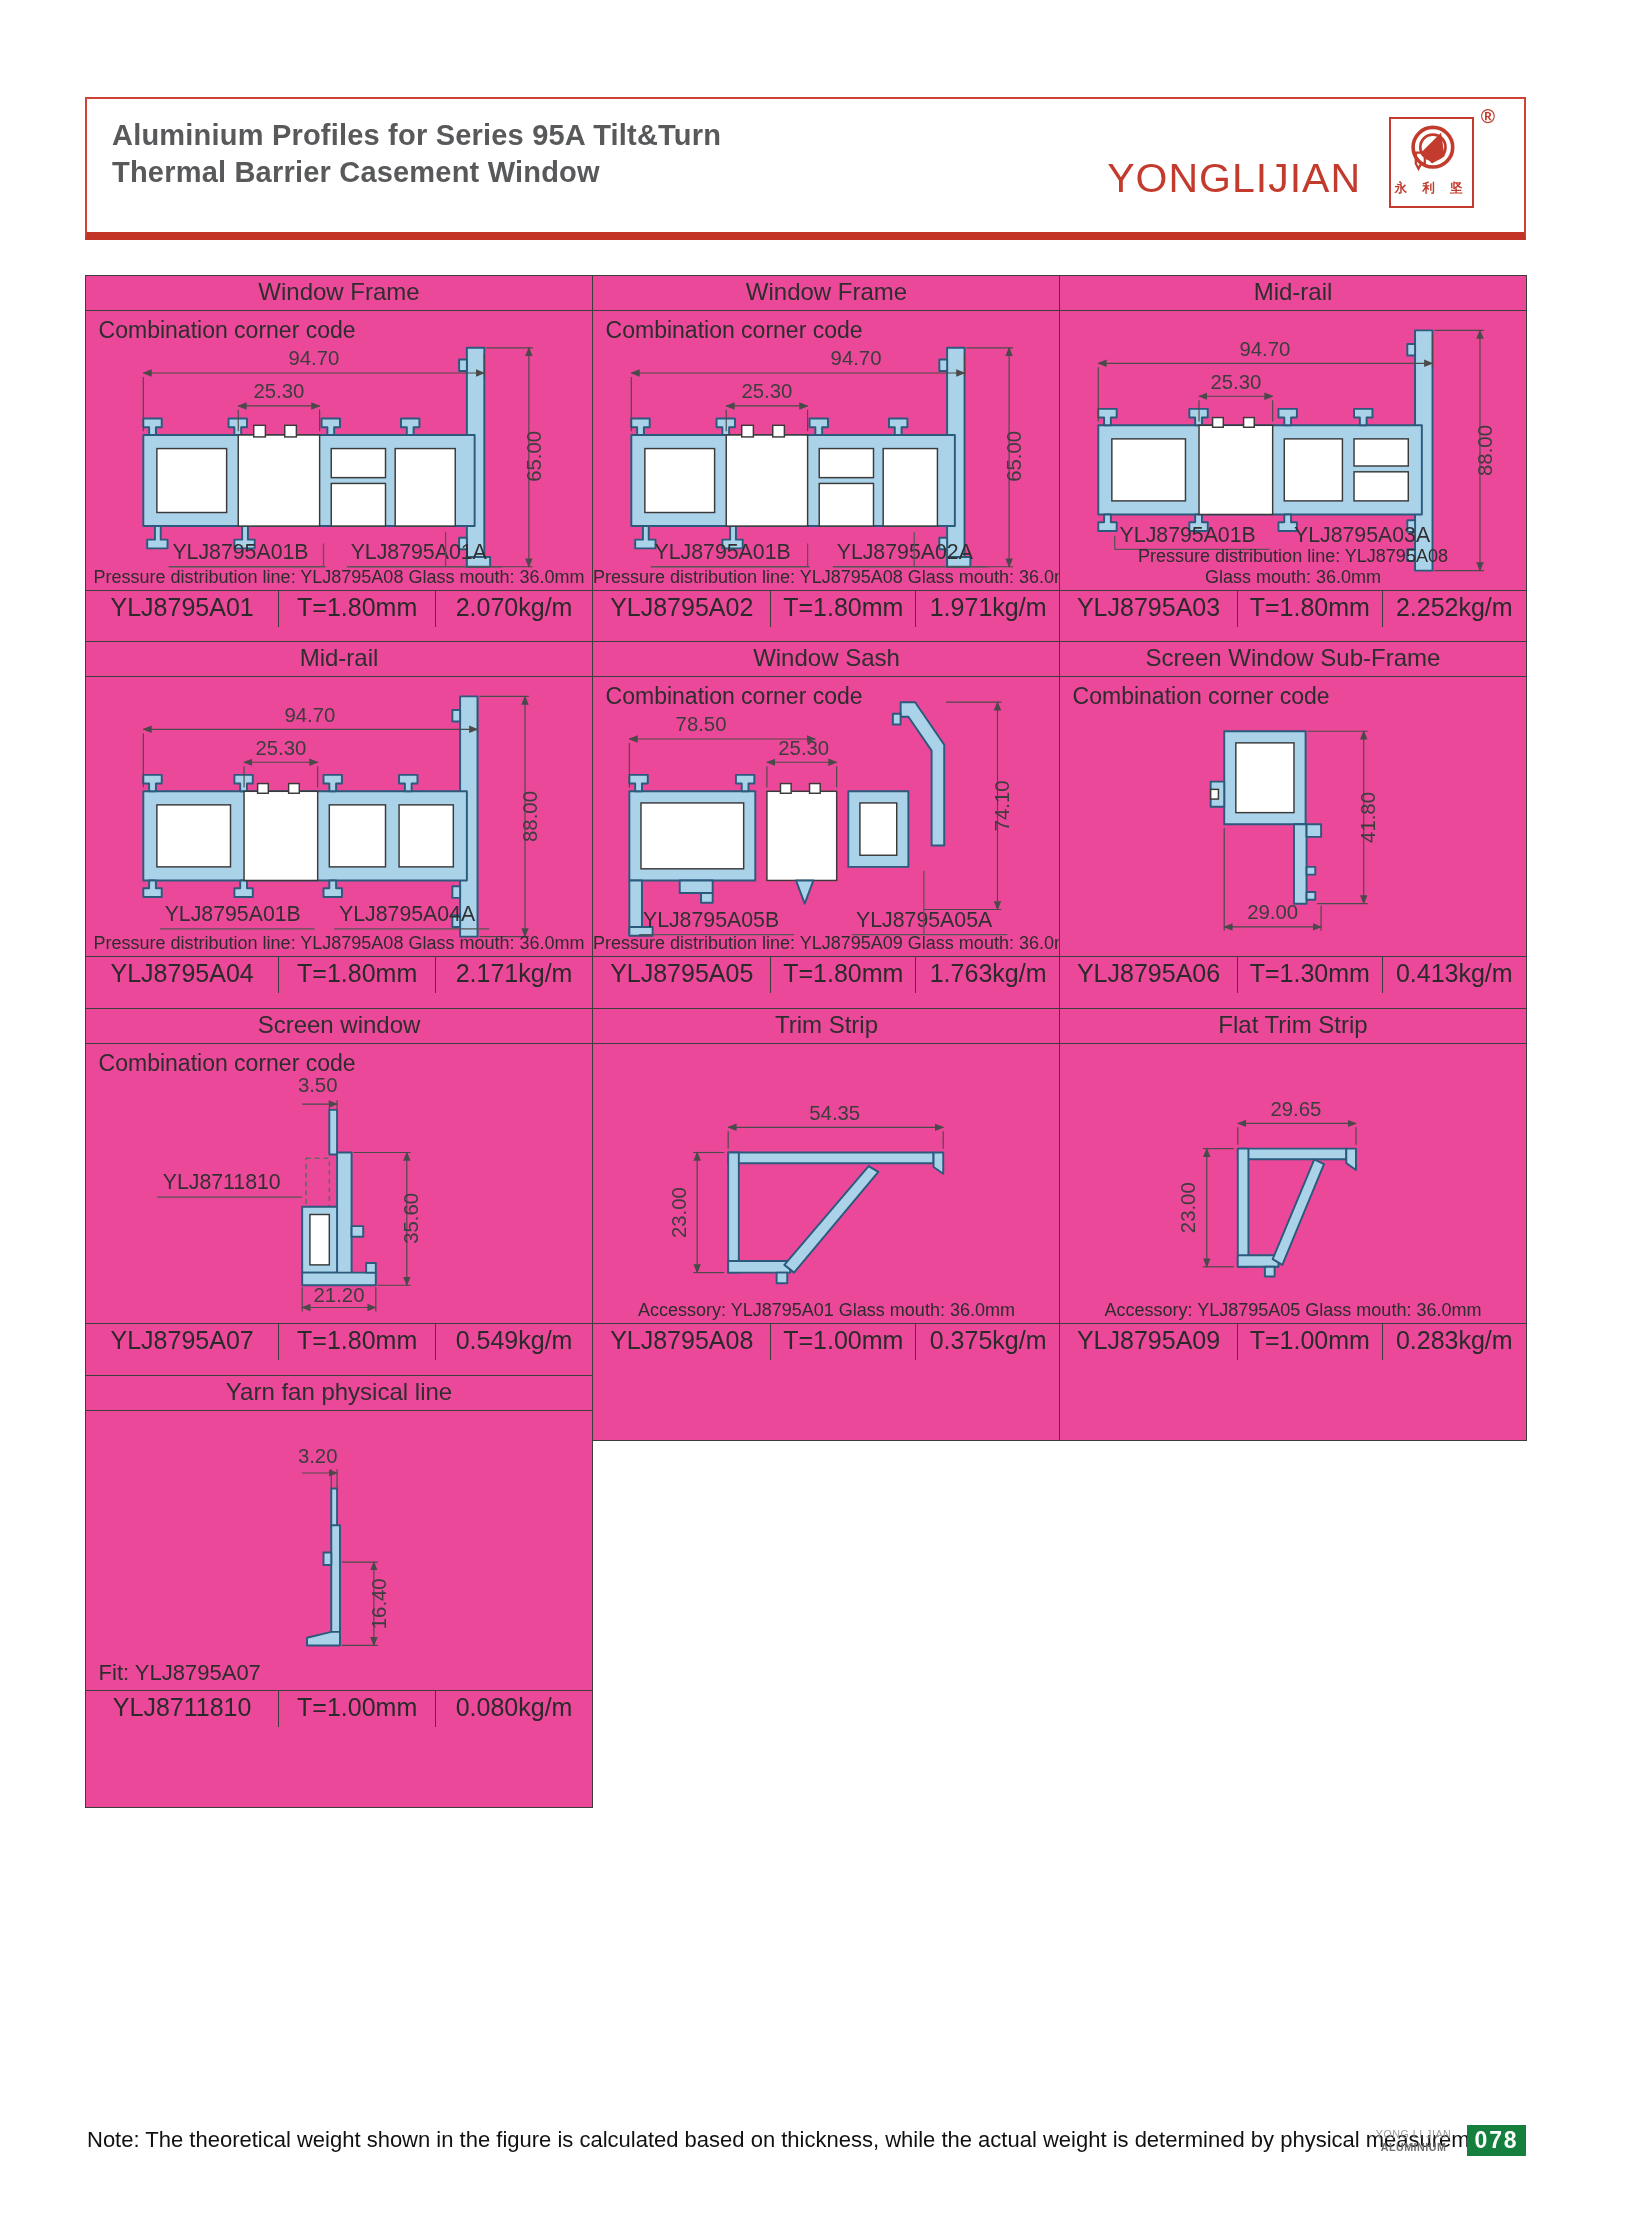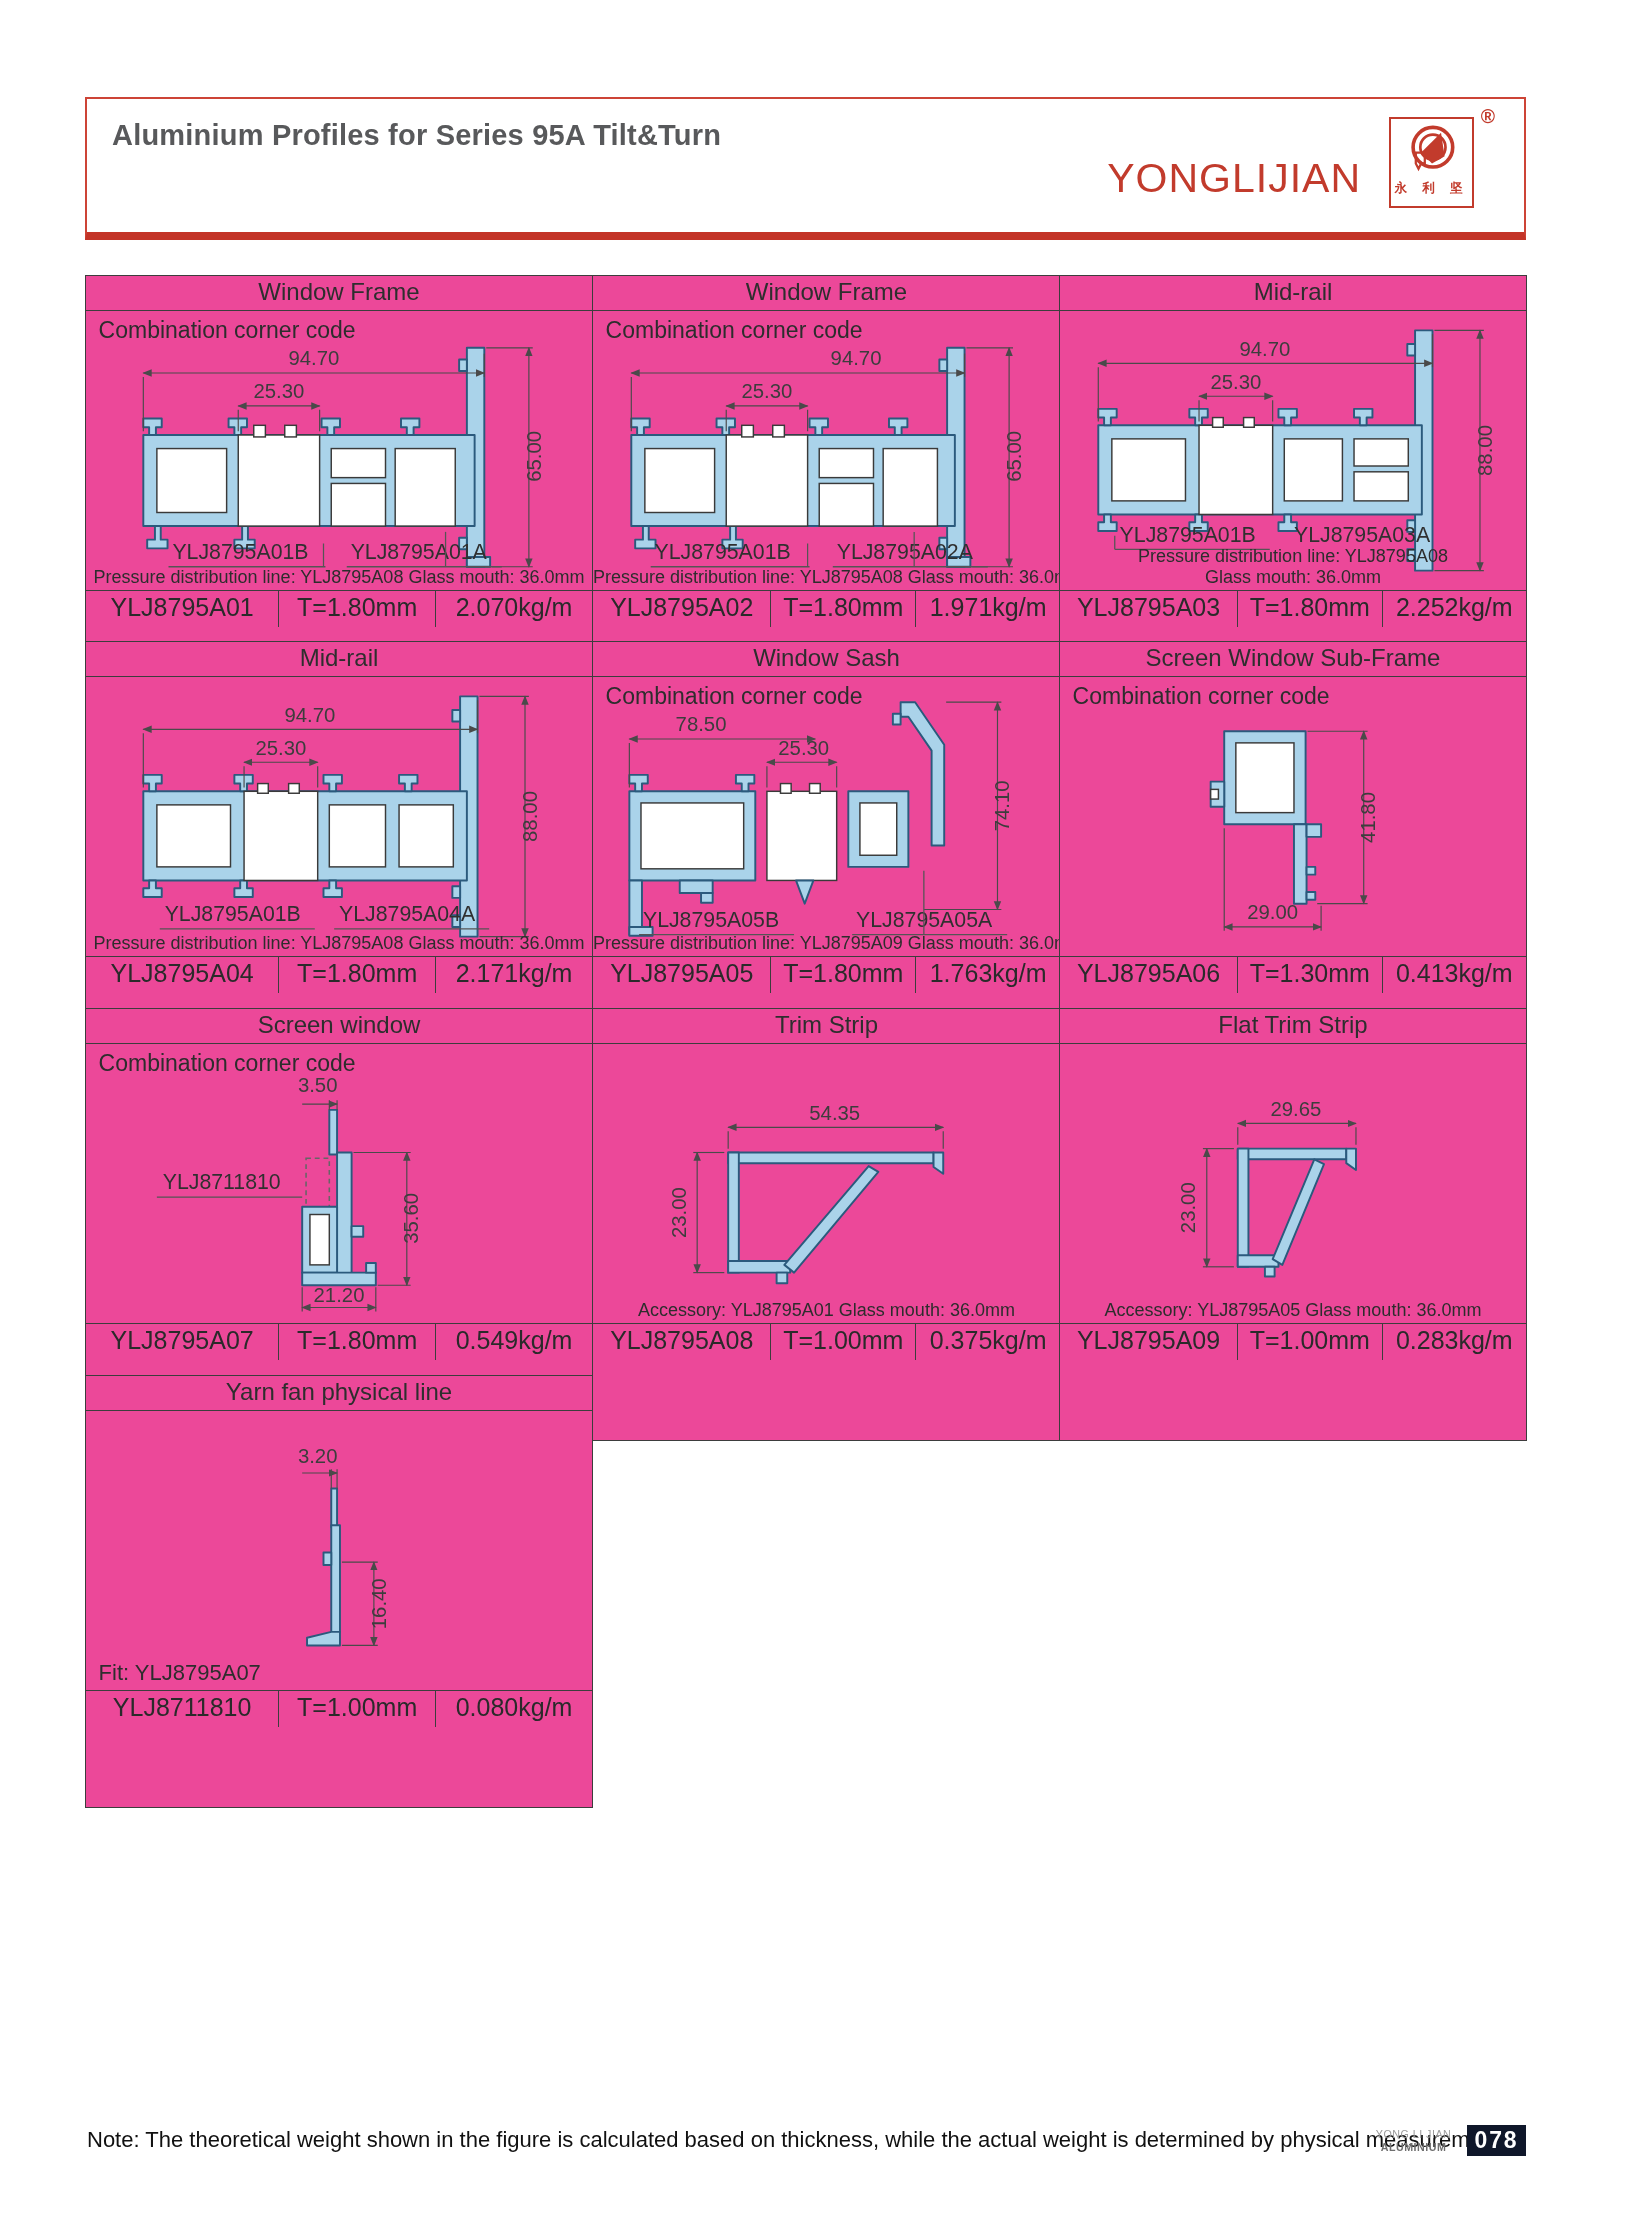"Thermal Barrier Casement Window" div { html: none -> <div>Thermal Barrier Casement Window</div> }
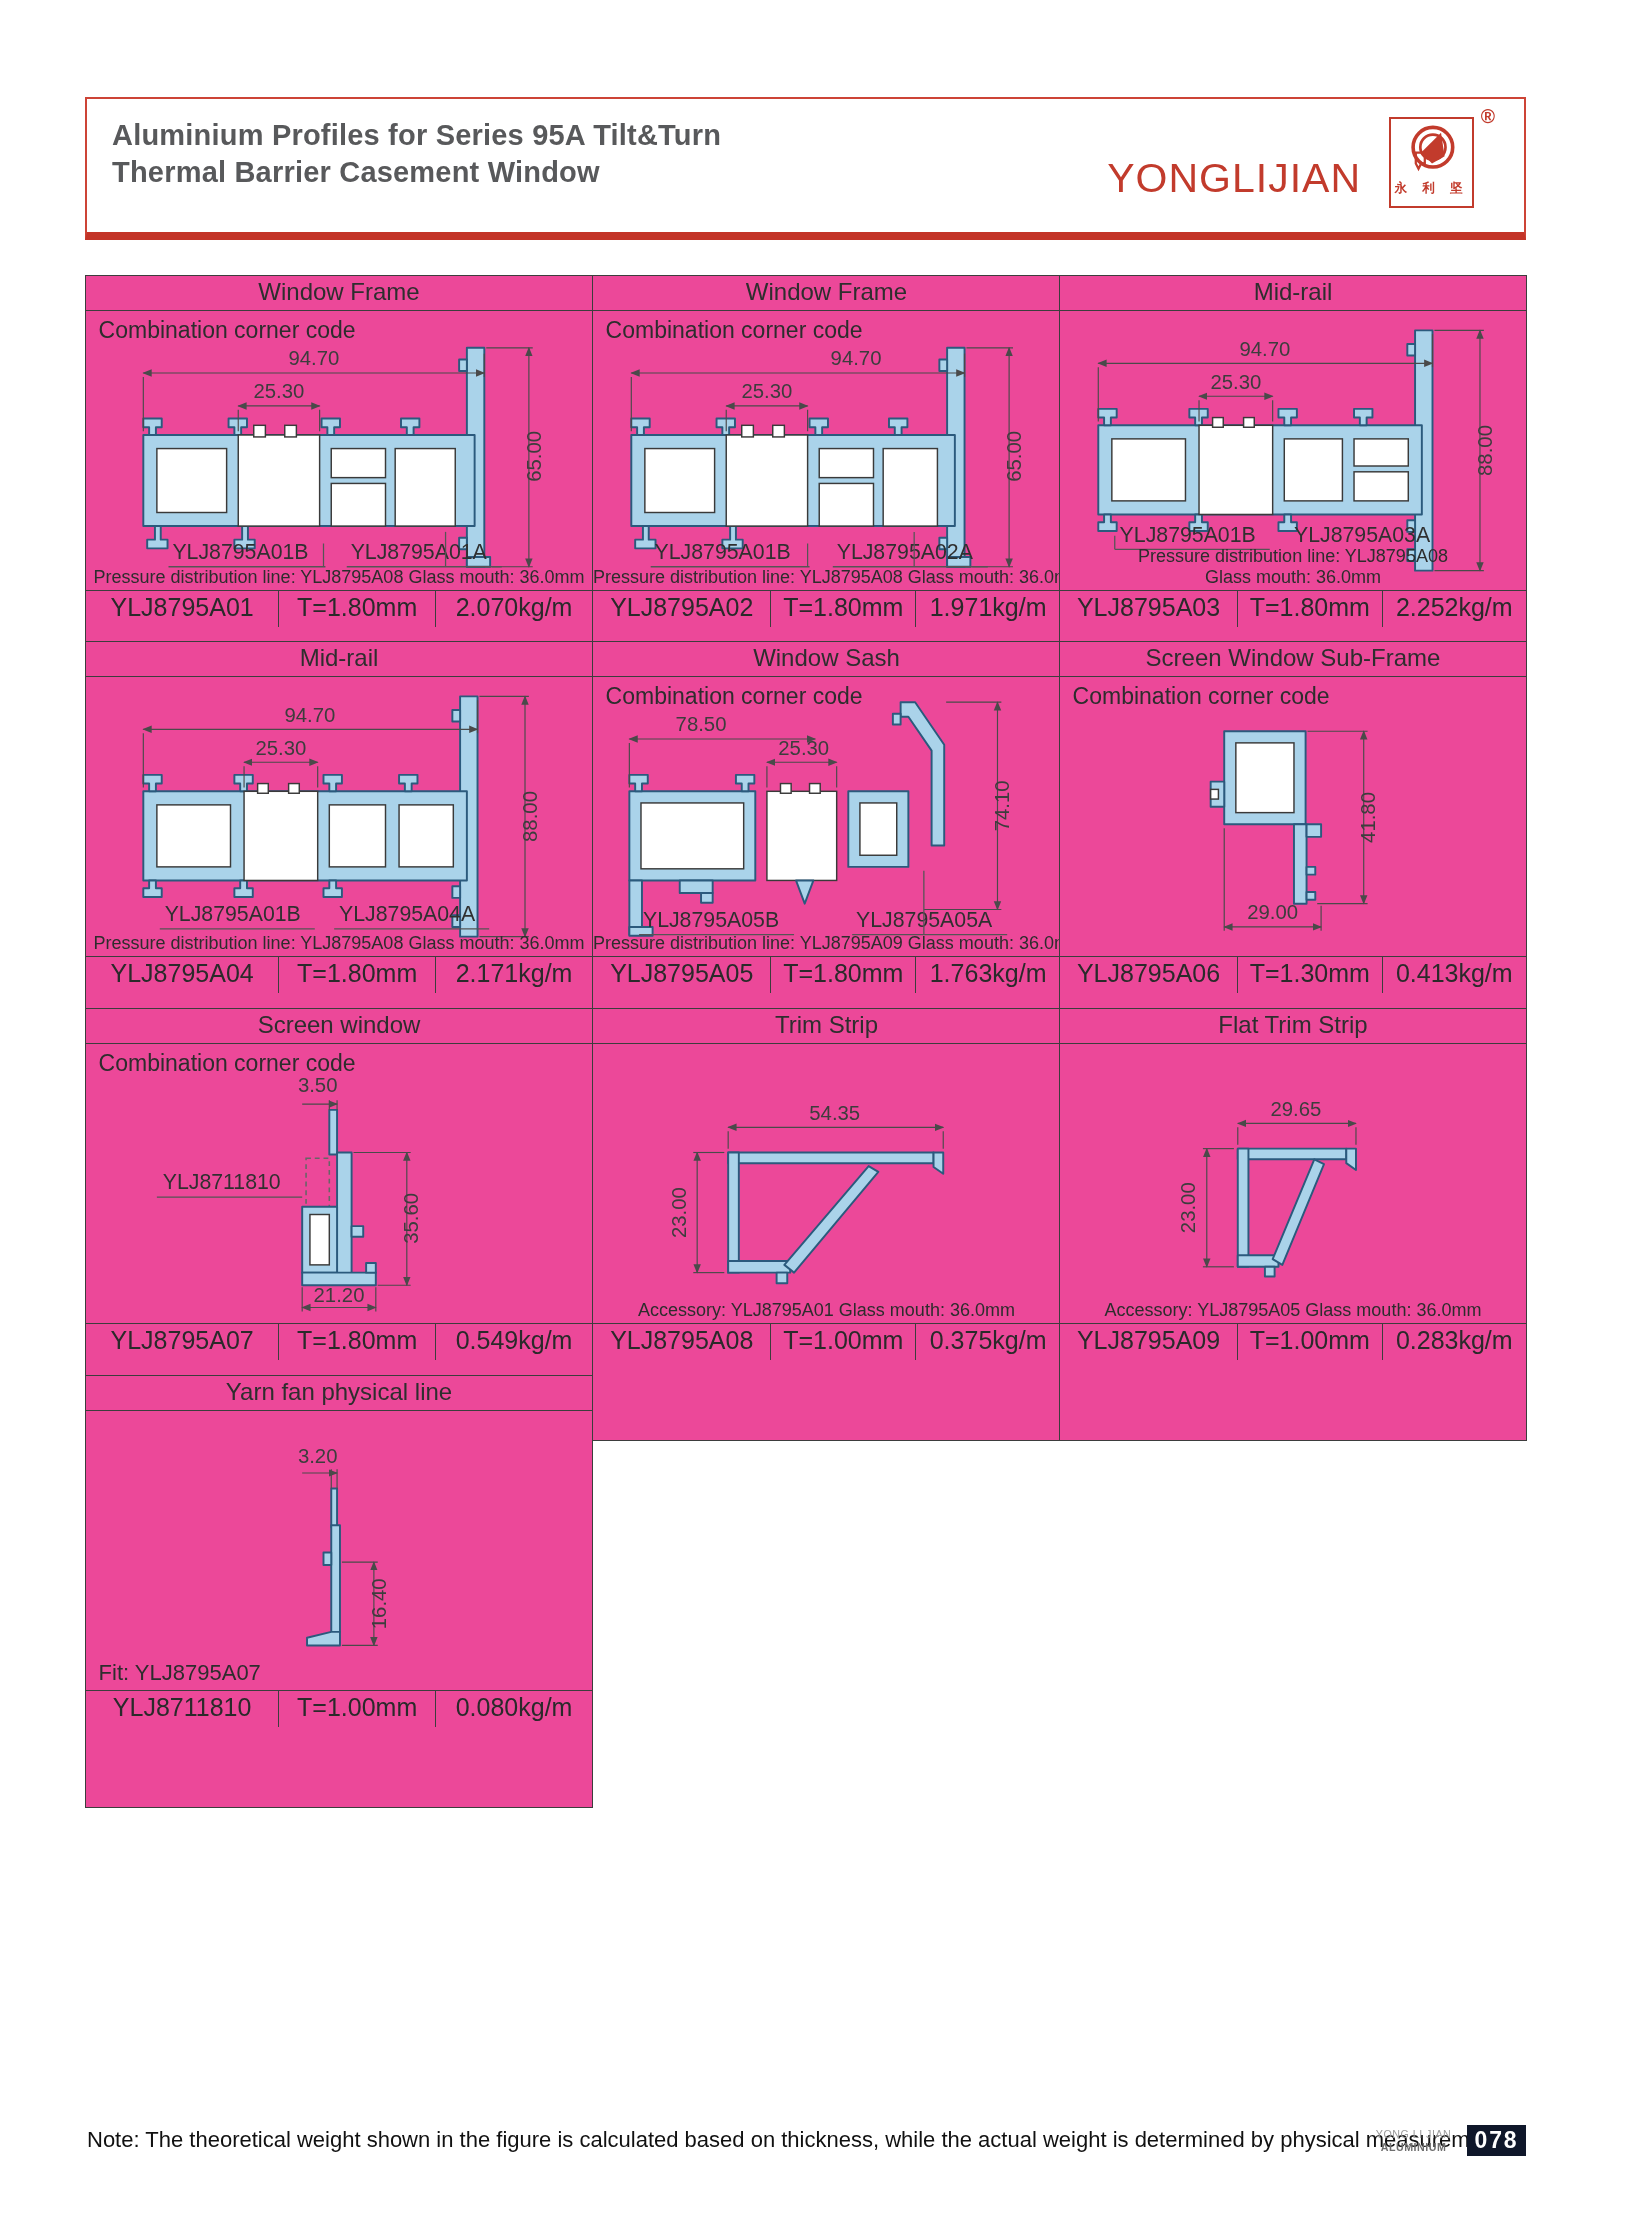"078" .badge { background: #0f172a -> #15803d }
